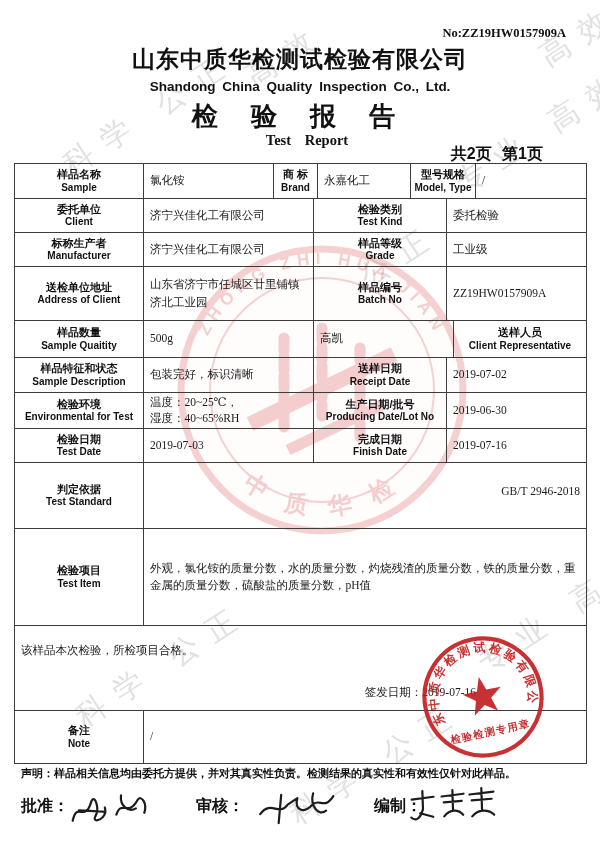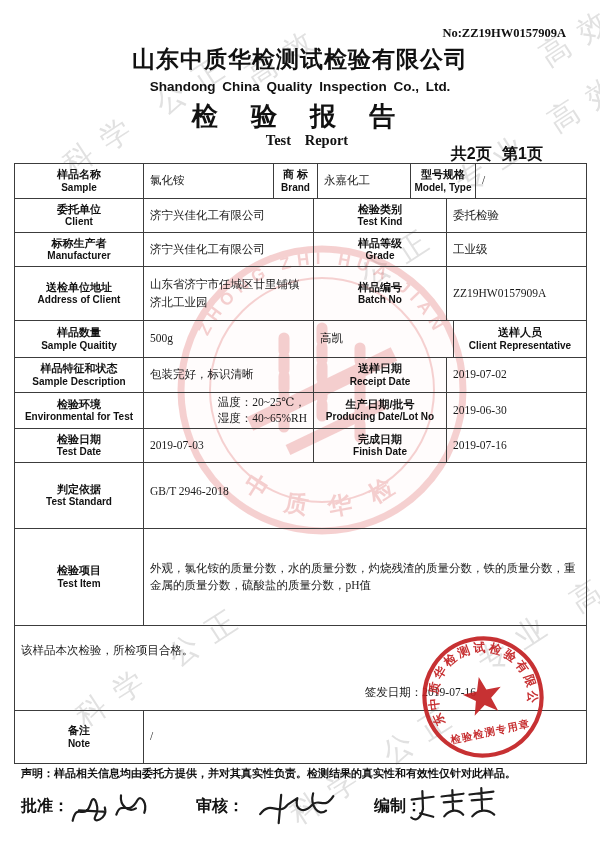"温度：20~25℃，" div.cell { align-items: flex-end -> none }
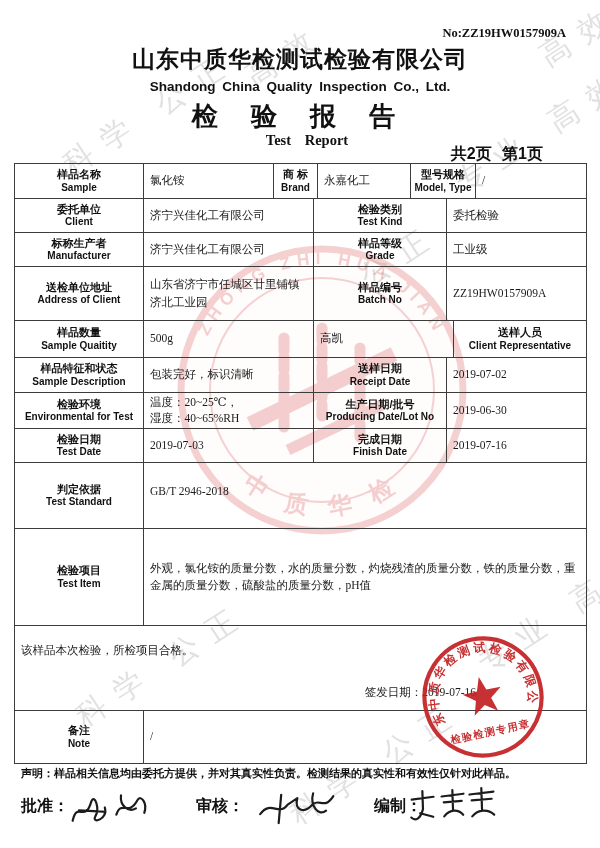"GB/T 2946-2018" div.cell { align-items: none -> flex-end }
